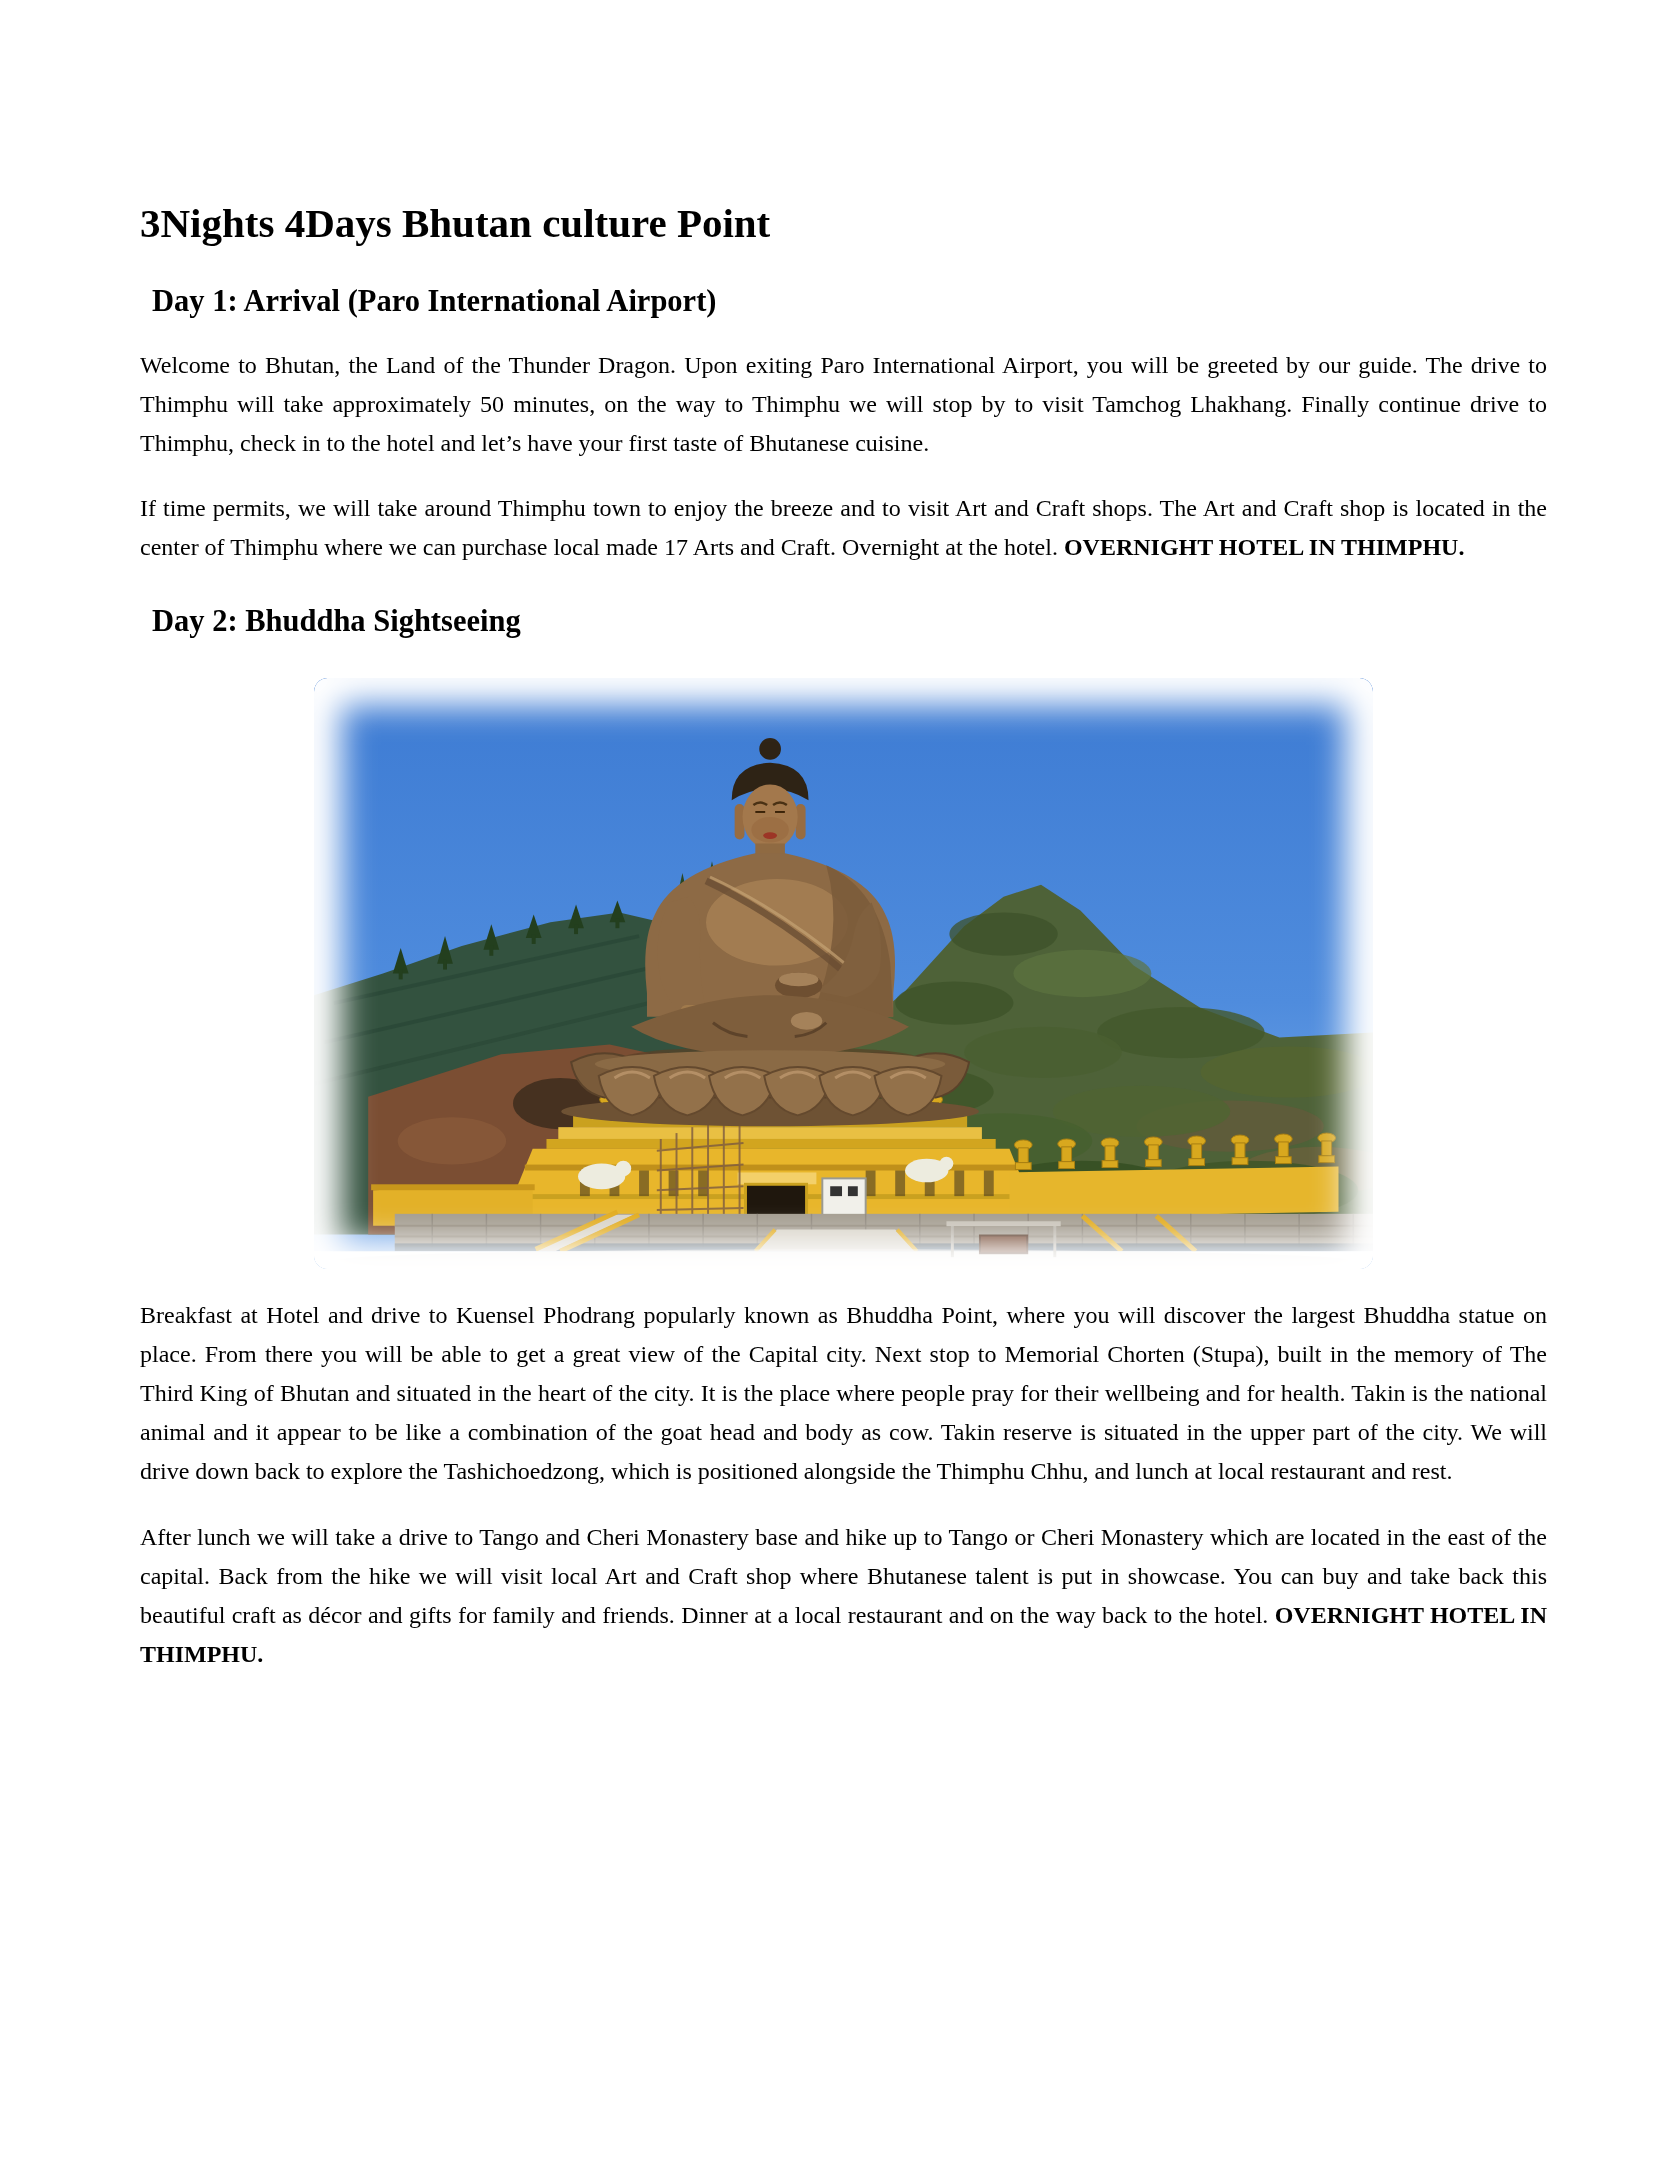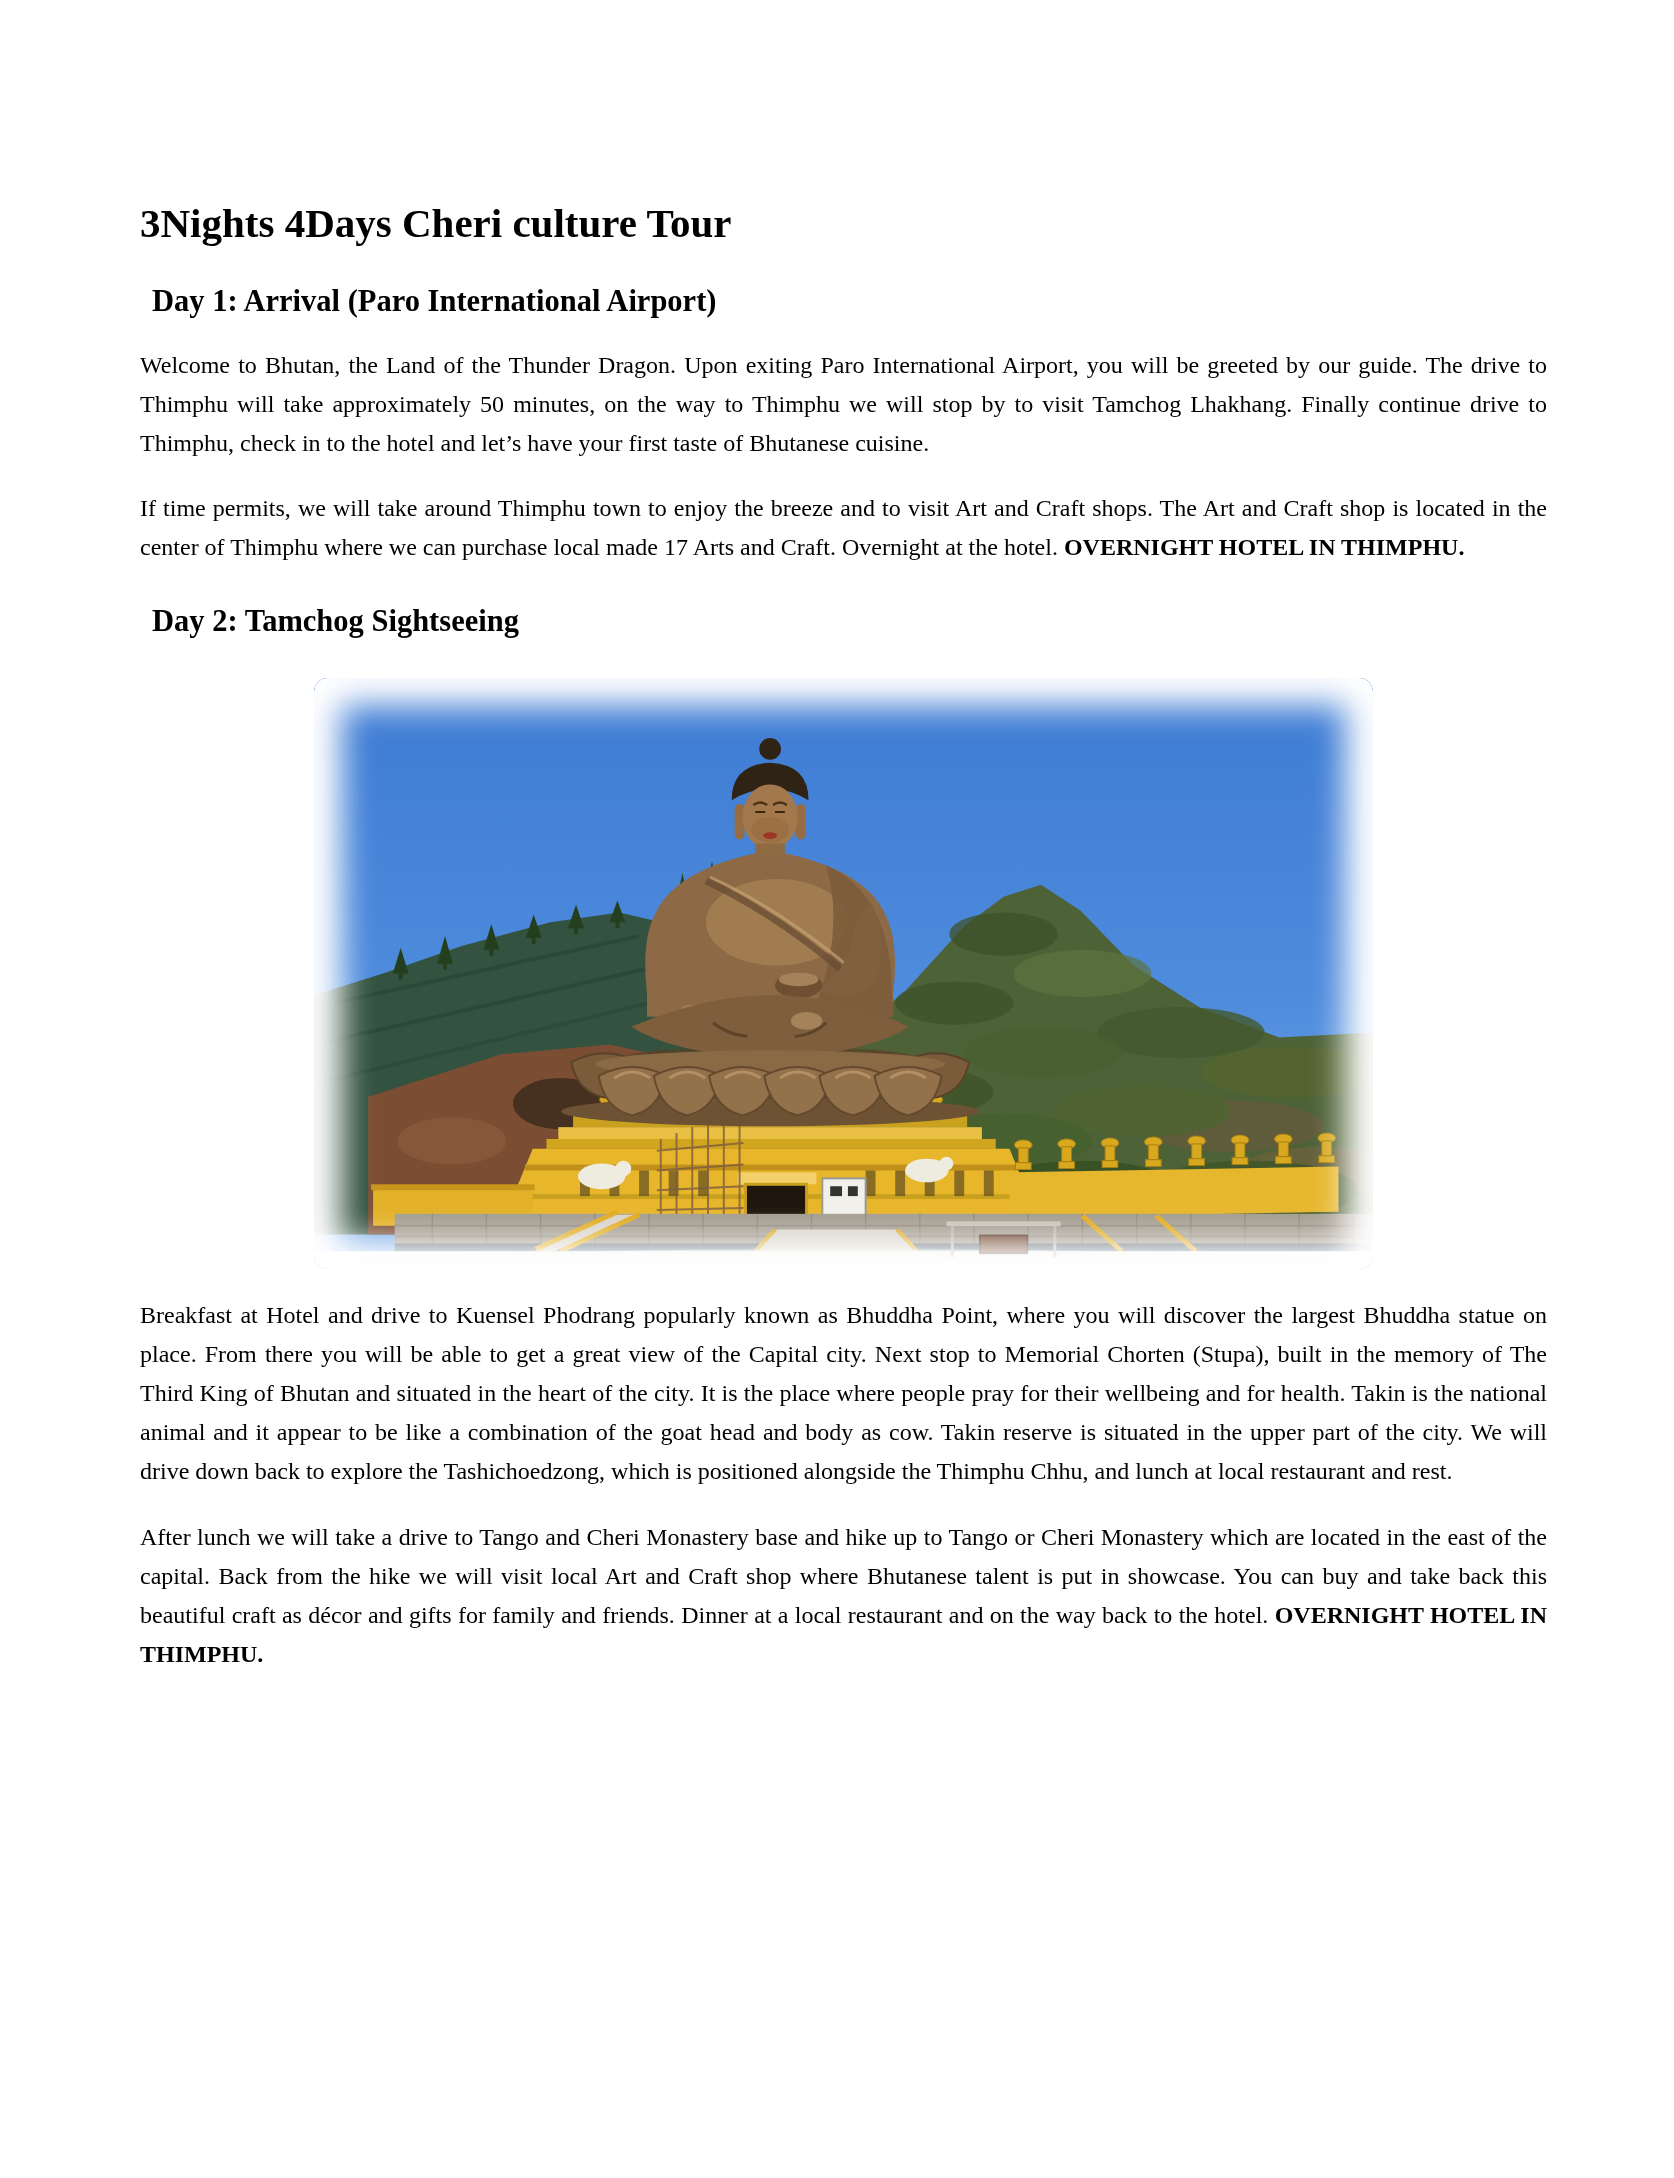"3Nights 4Days Cheri culture Tour" h1 { text: Cheri culture Tour -> Bhutan culture Point }
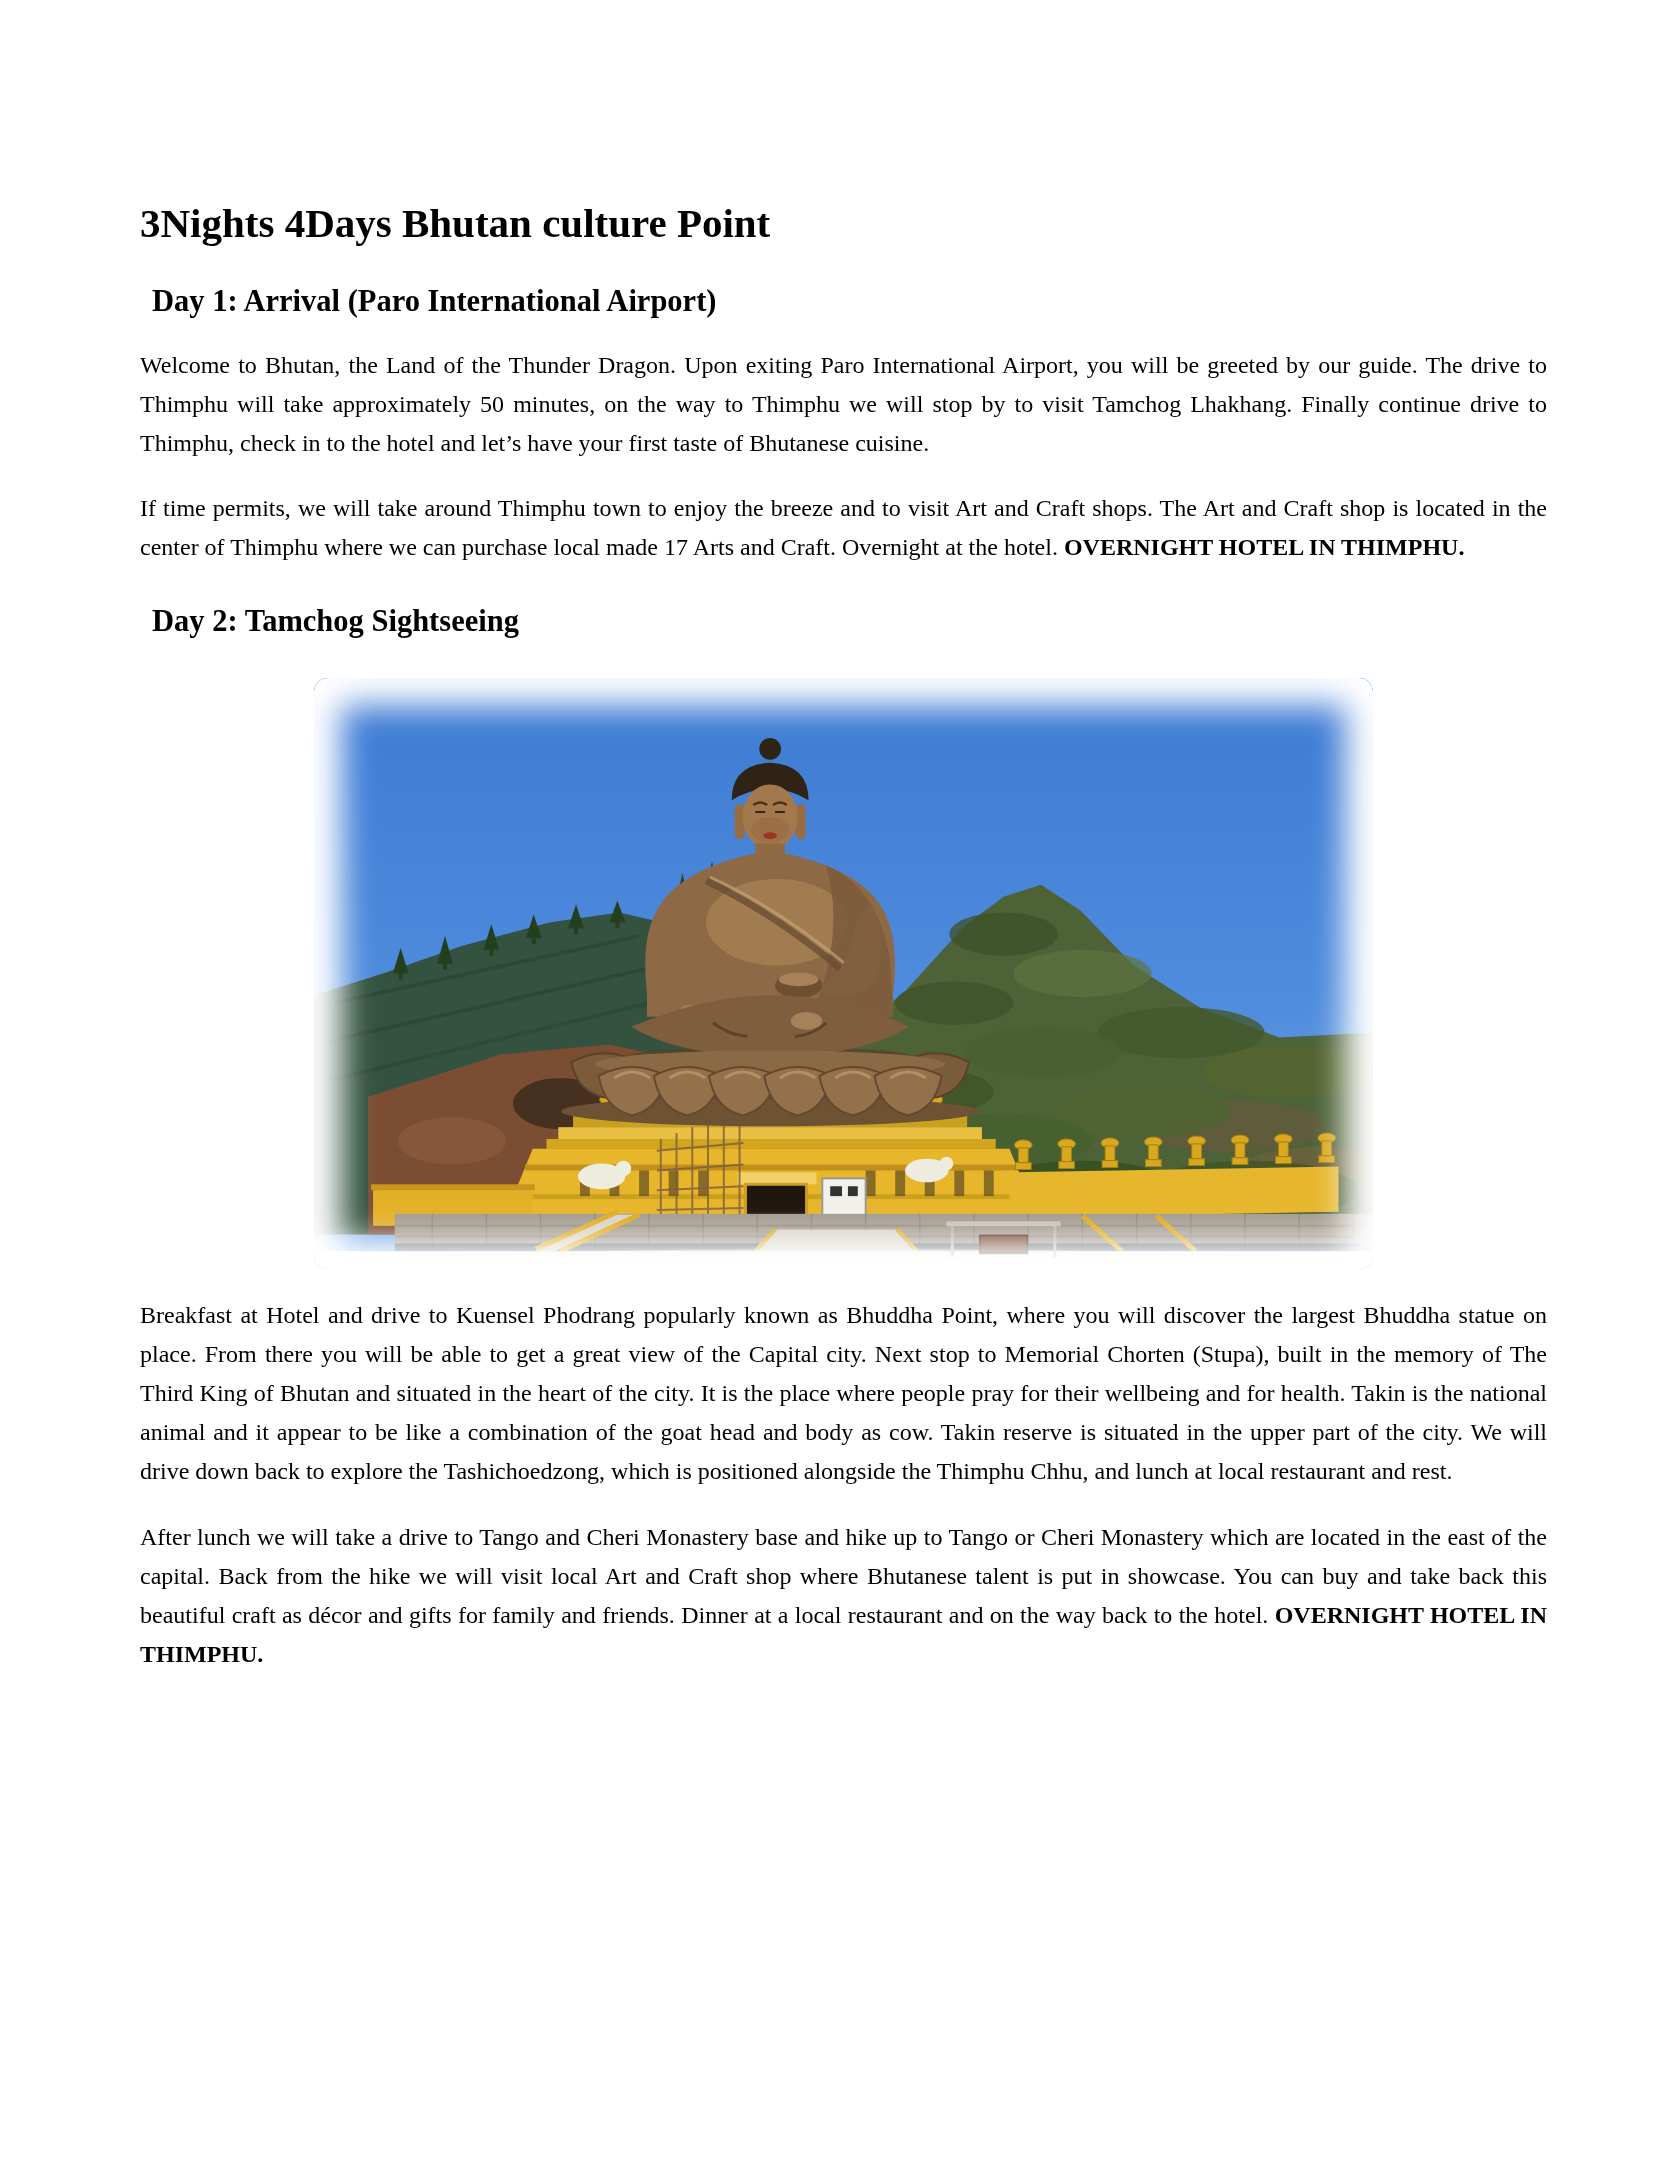"Day 2: Tamchog Sightseeing" h2 { text: Tamchog -> Bhuddha }
